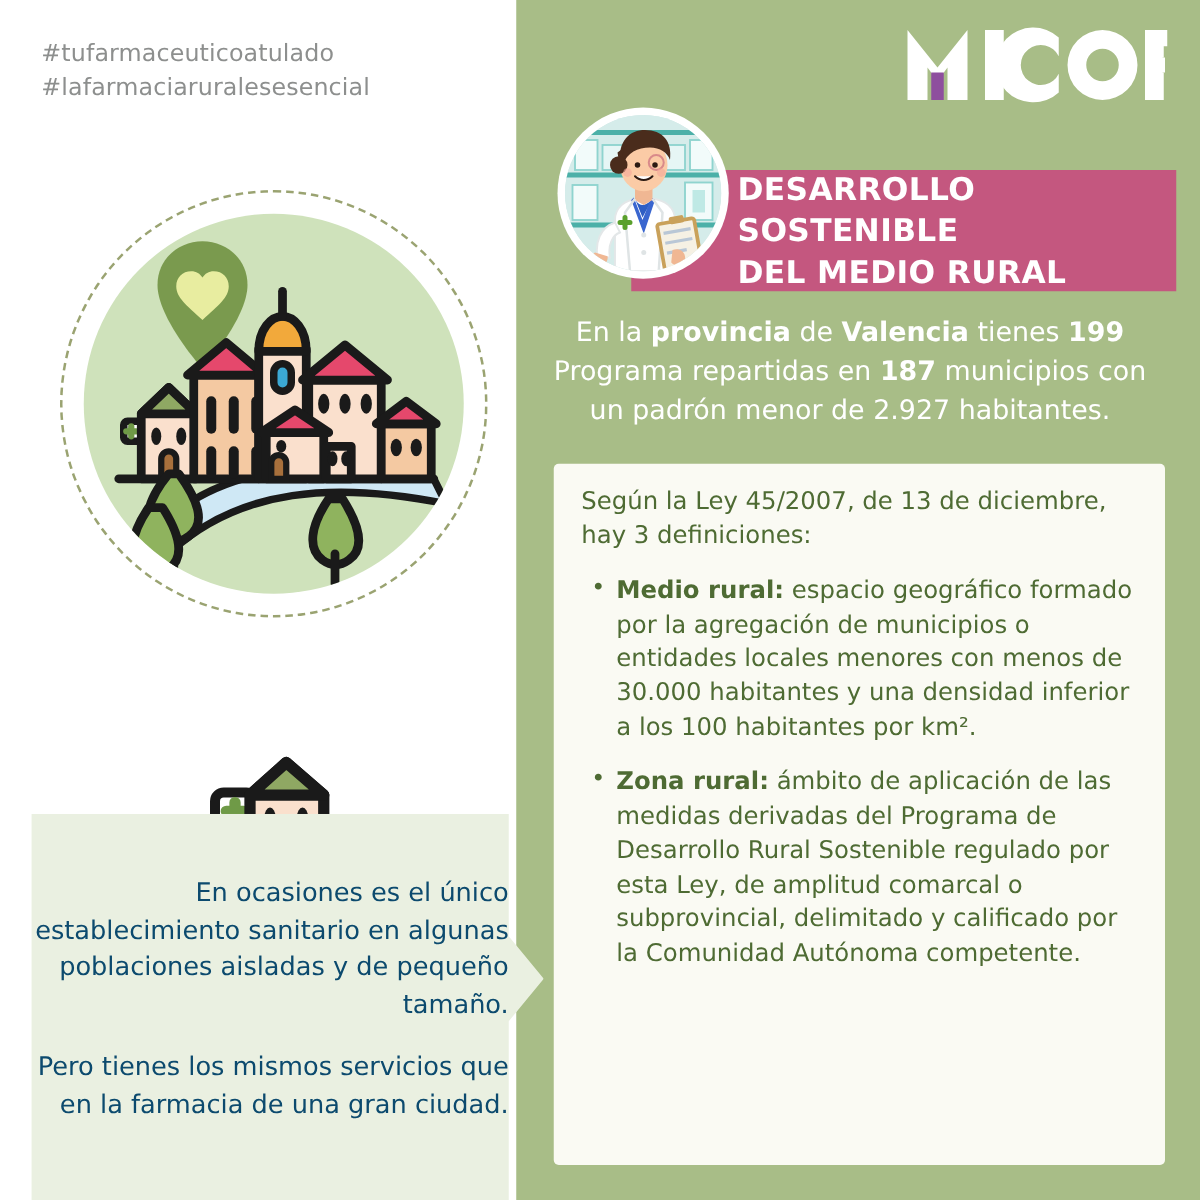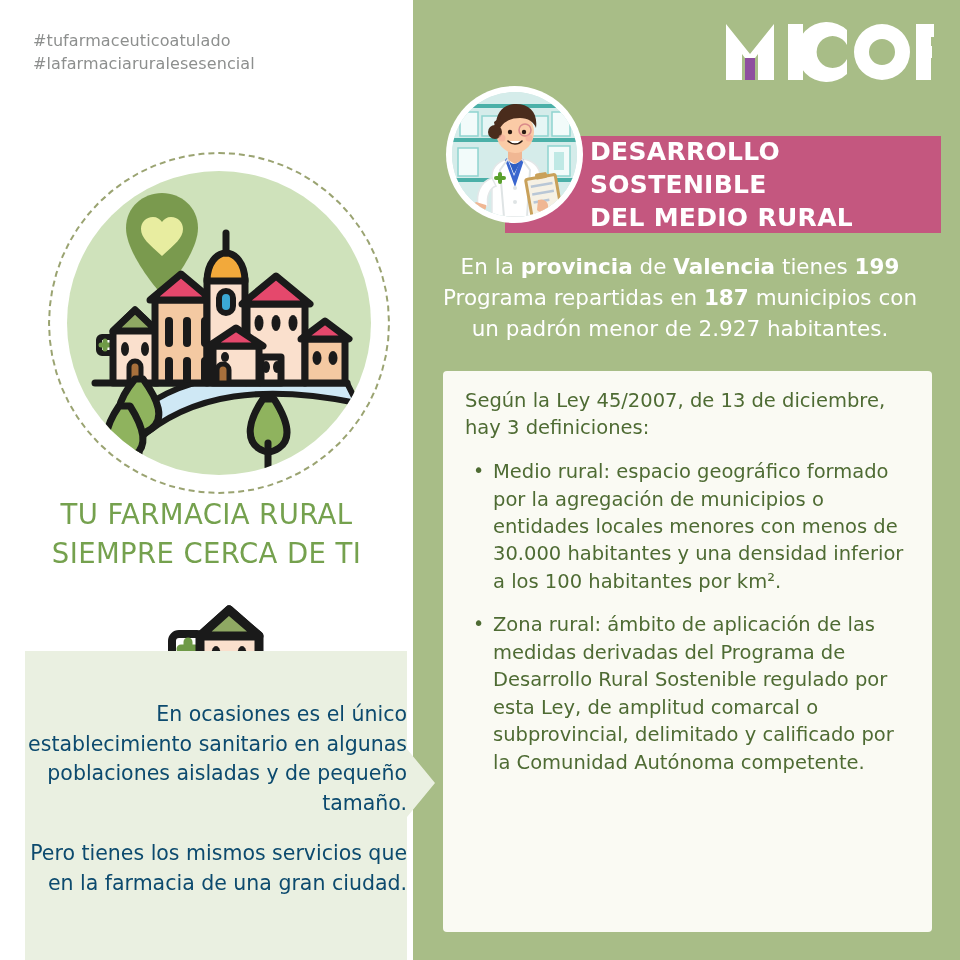"#tufarmaceuticoatulado" .hashtags { font-size: 16px -> 19px }
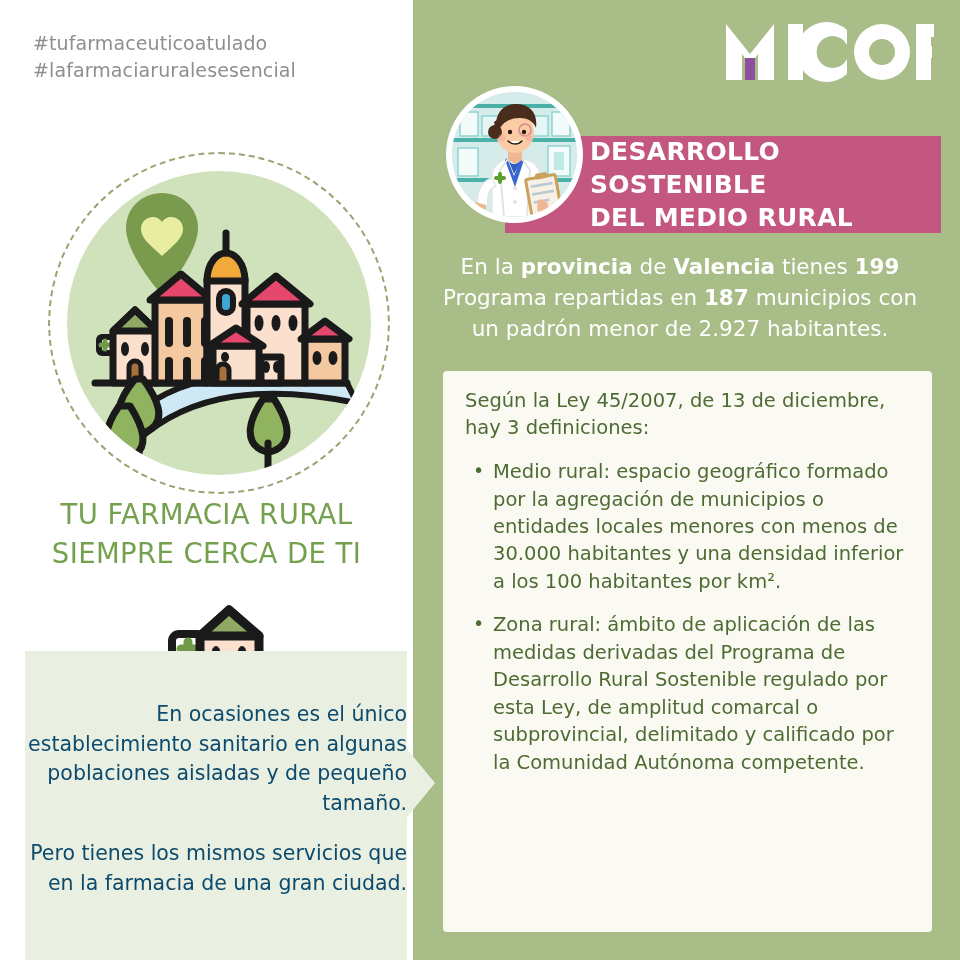"Medio rural:" .law-item b { font-weight: normal -> bold }
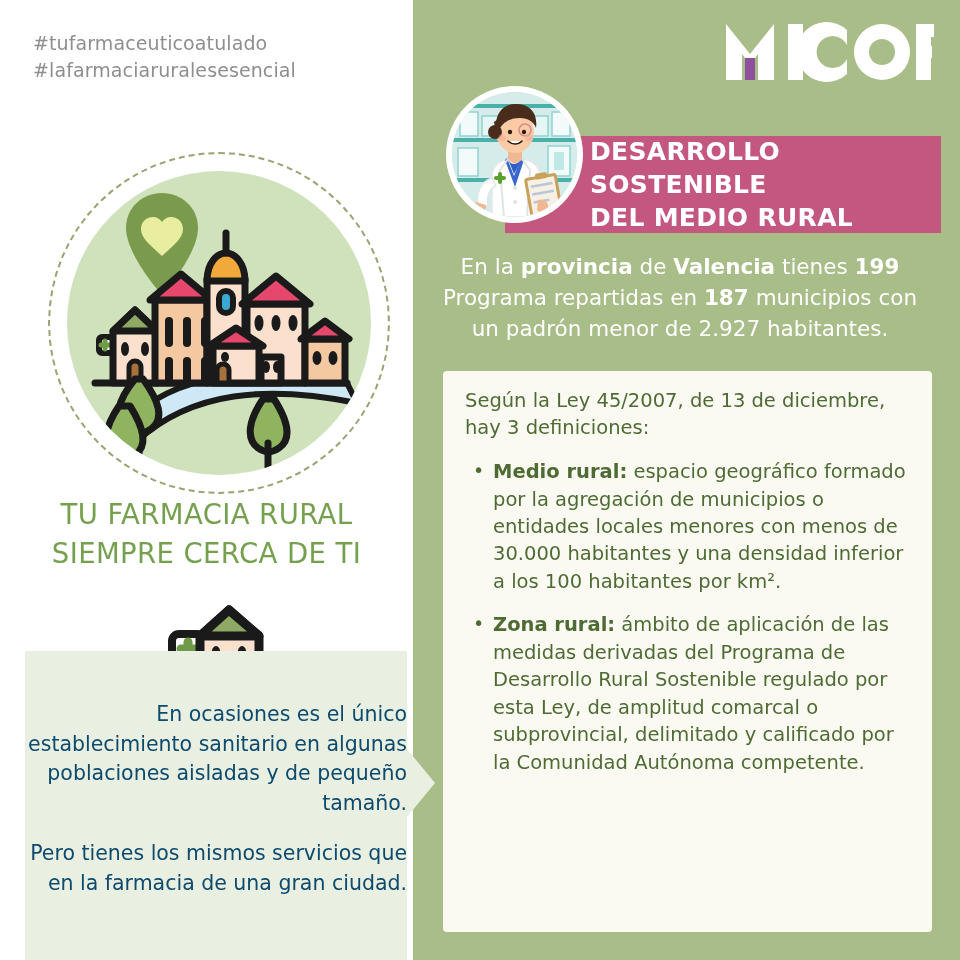"TU FARMACIA RURAL" div.left-headline { html: <div>TU FARMACIA RURAL SIEMPRE CERCA DE TI</div> -> none }
